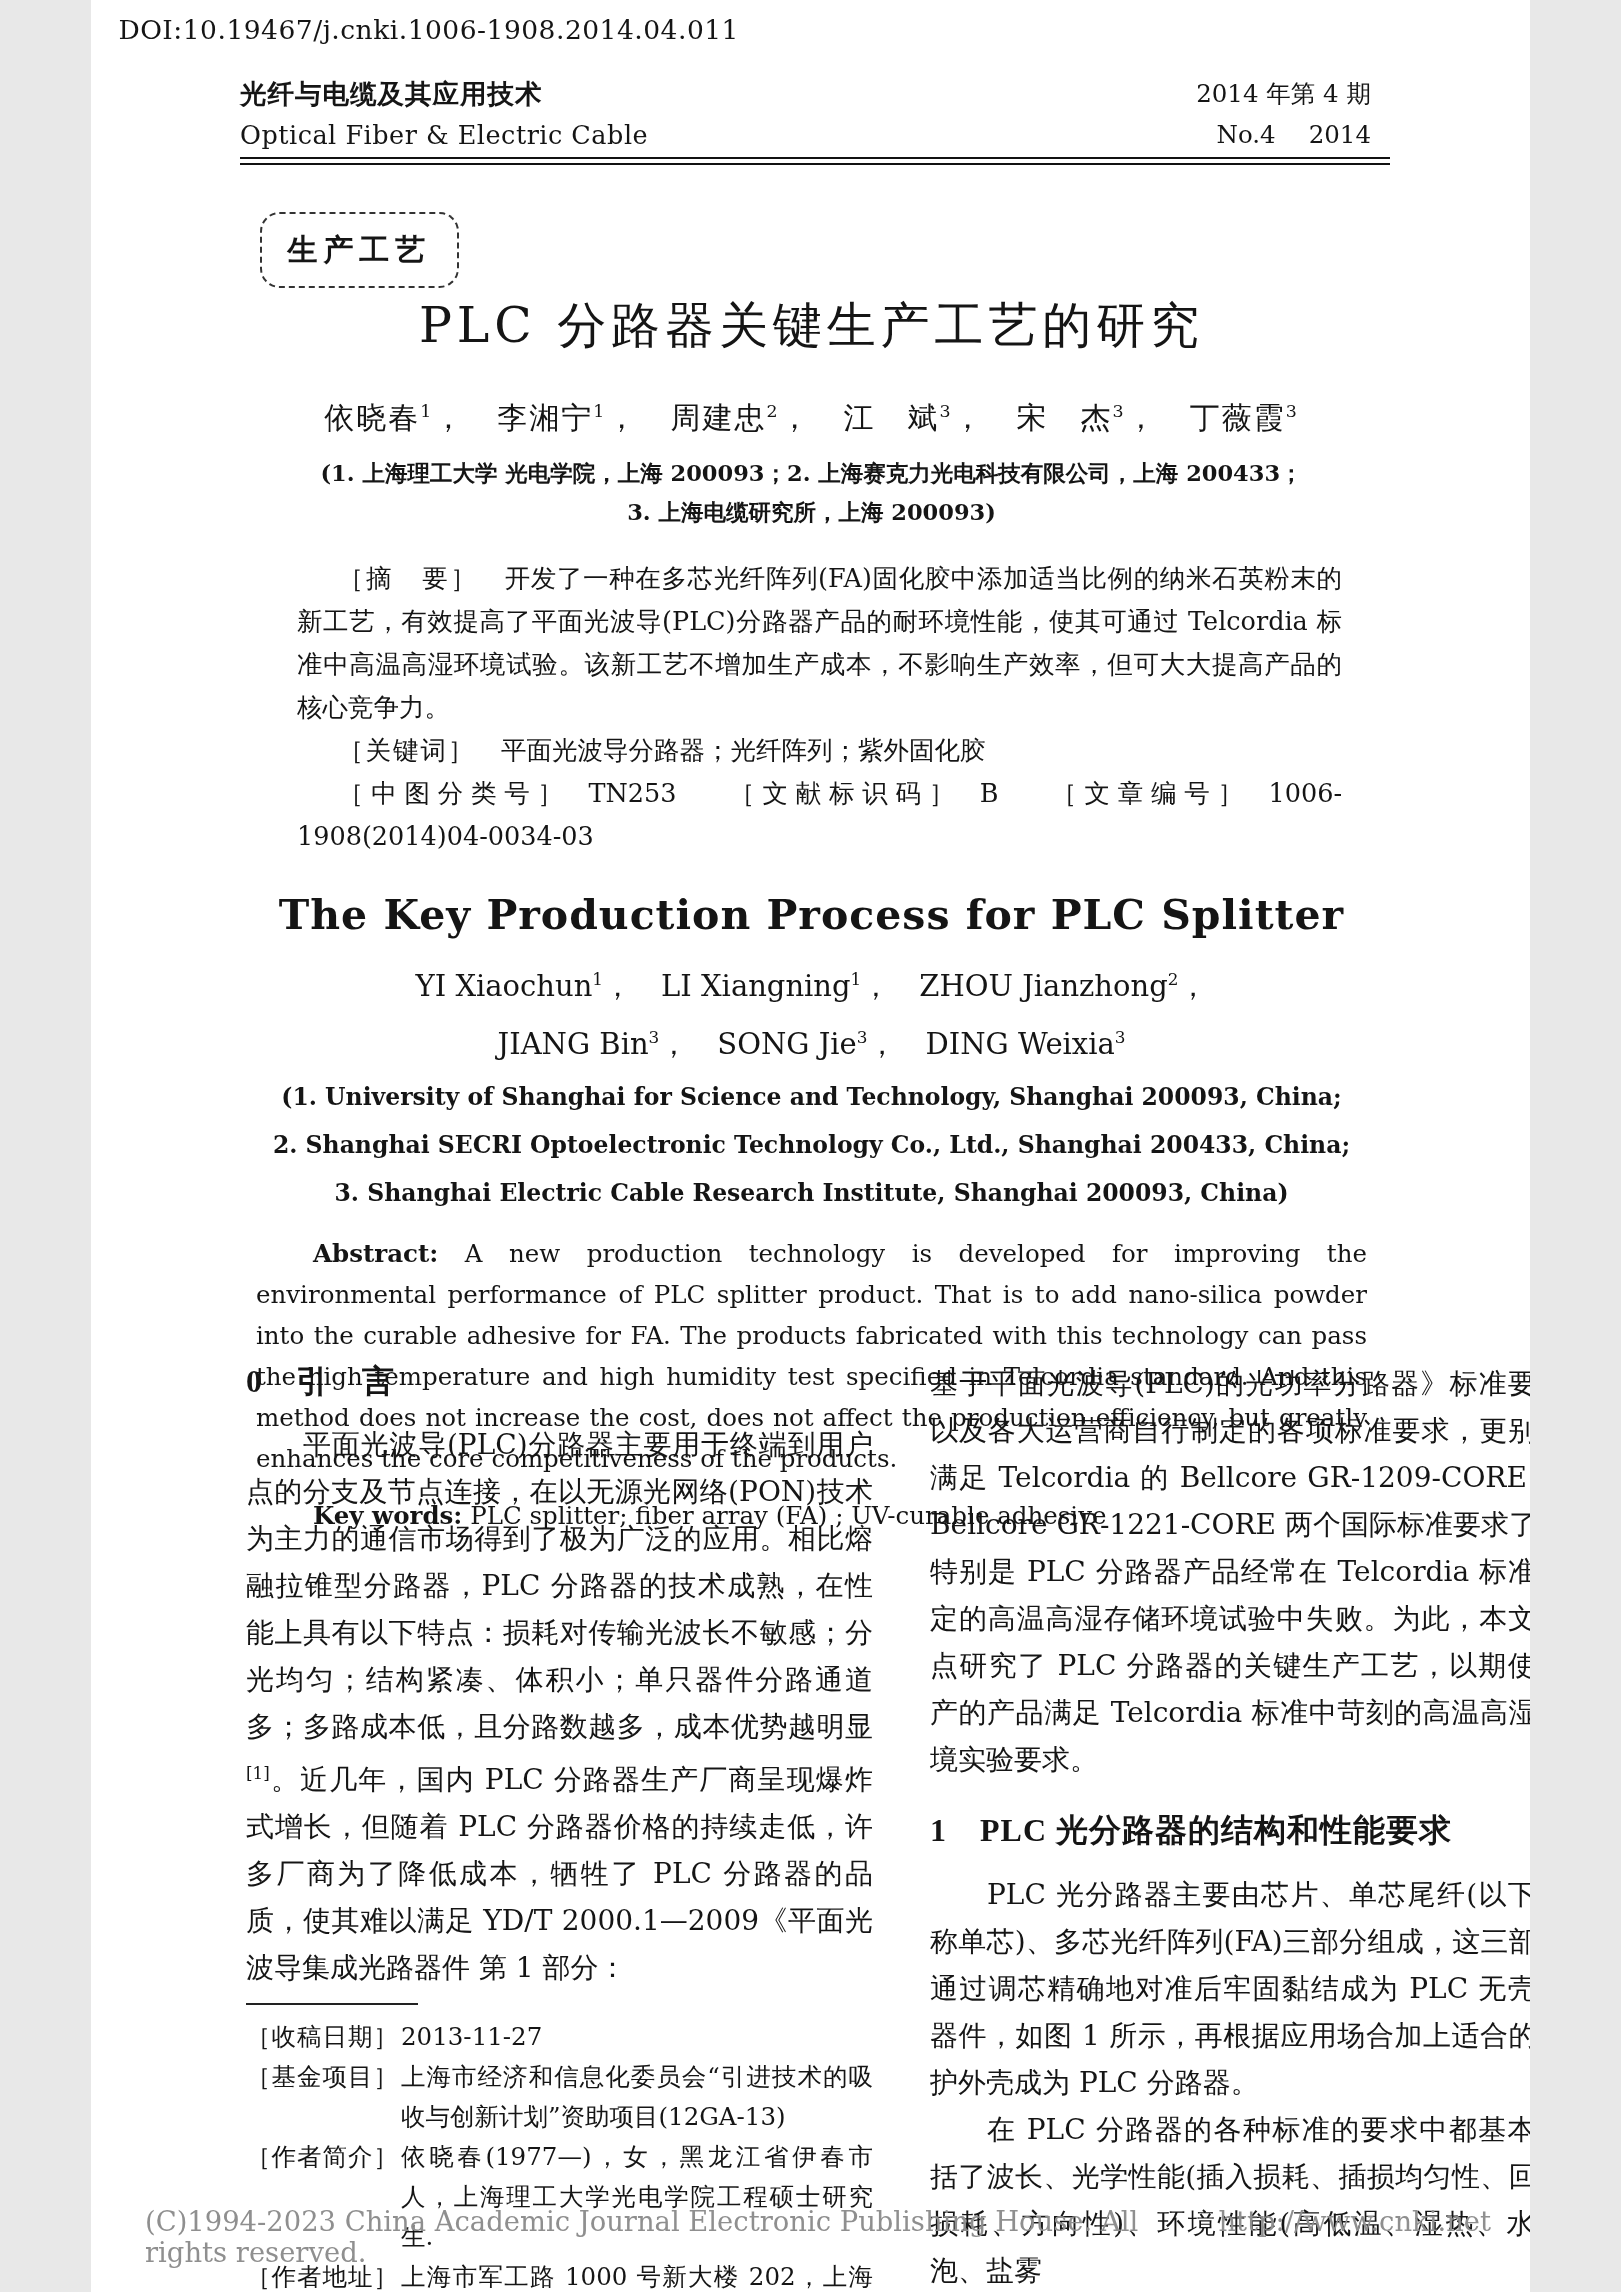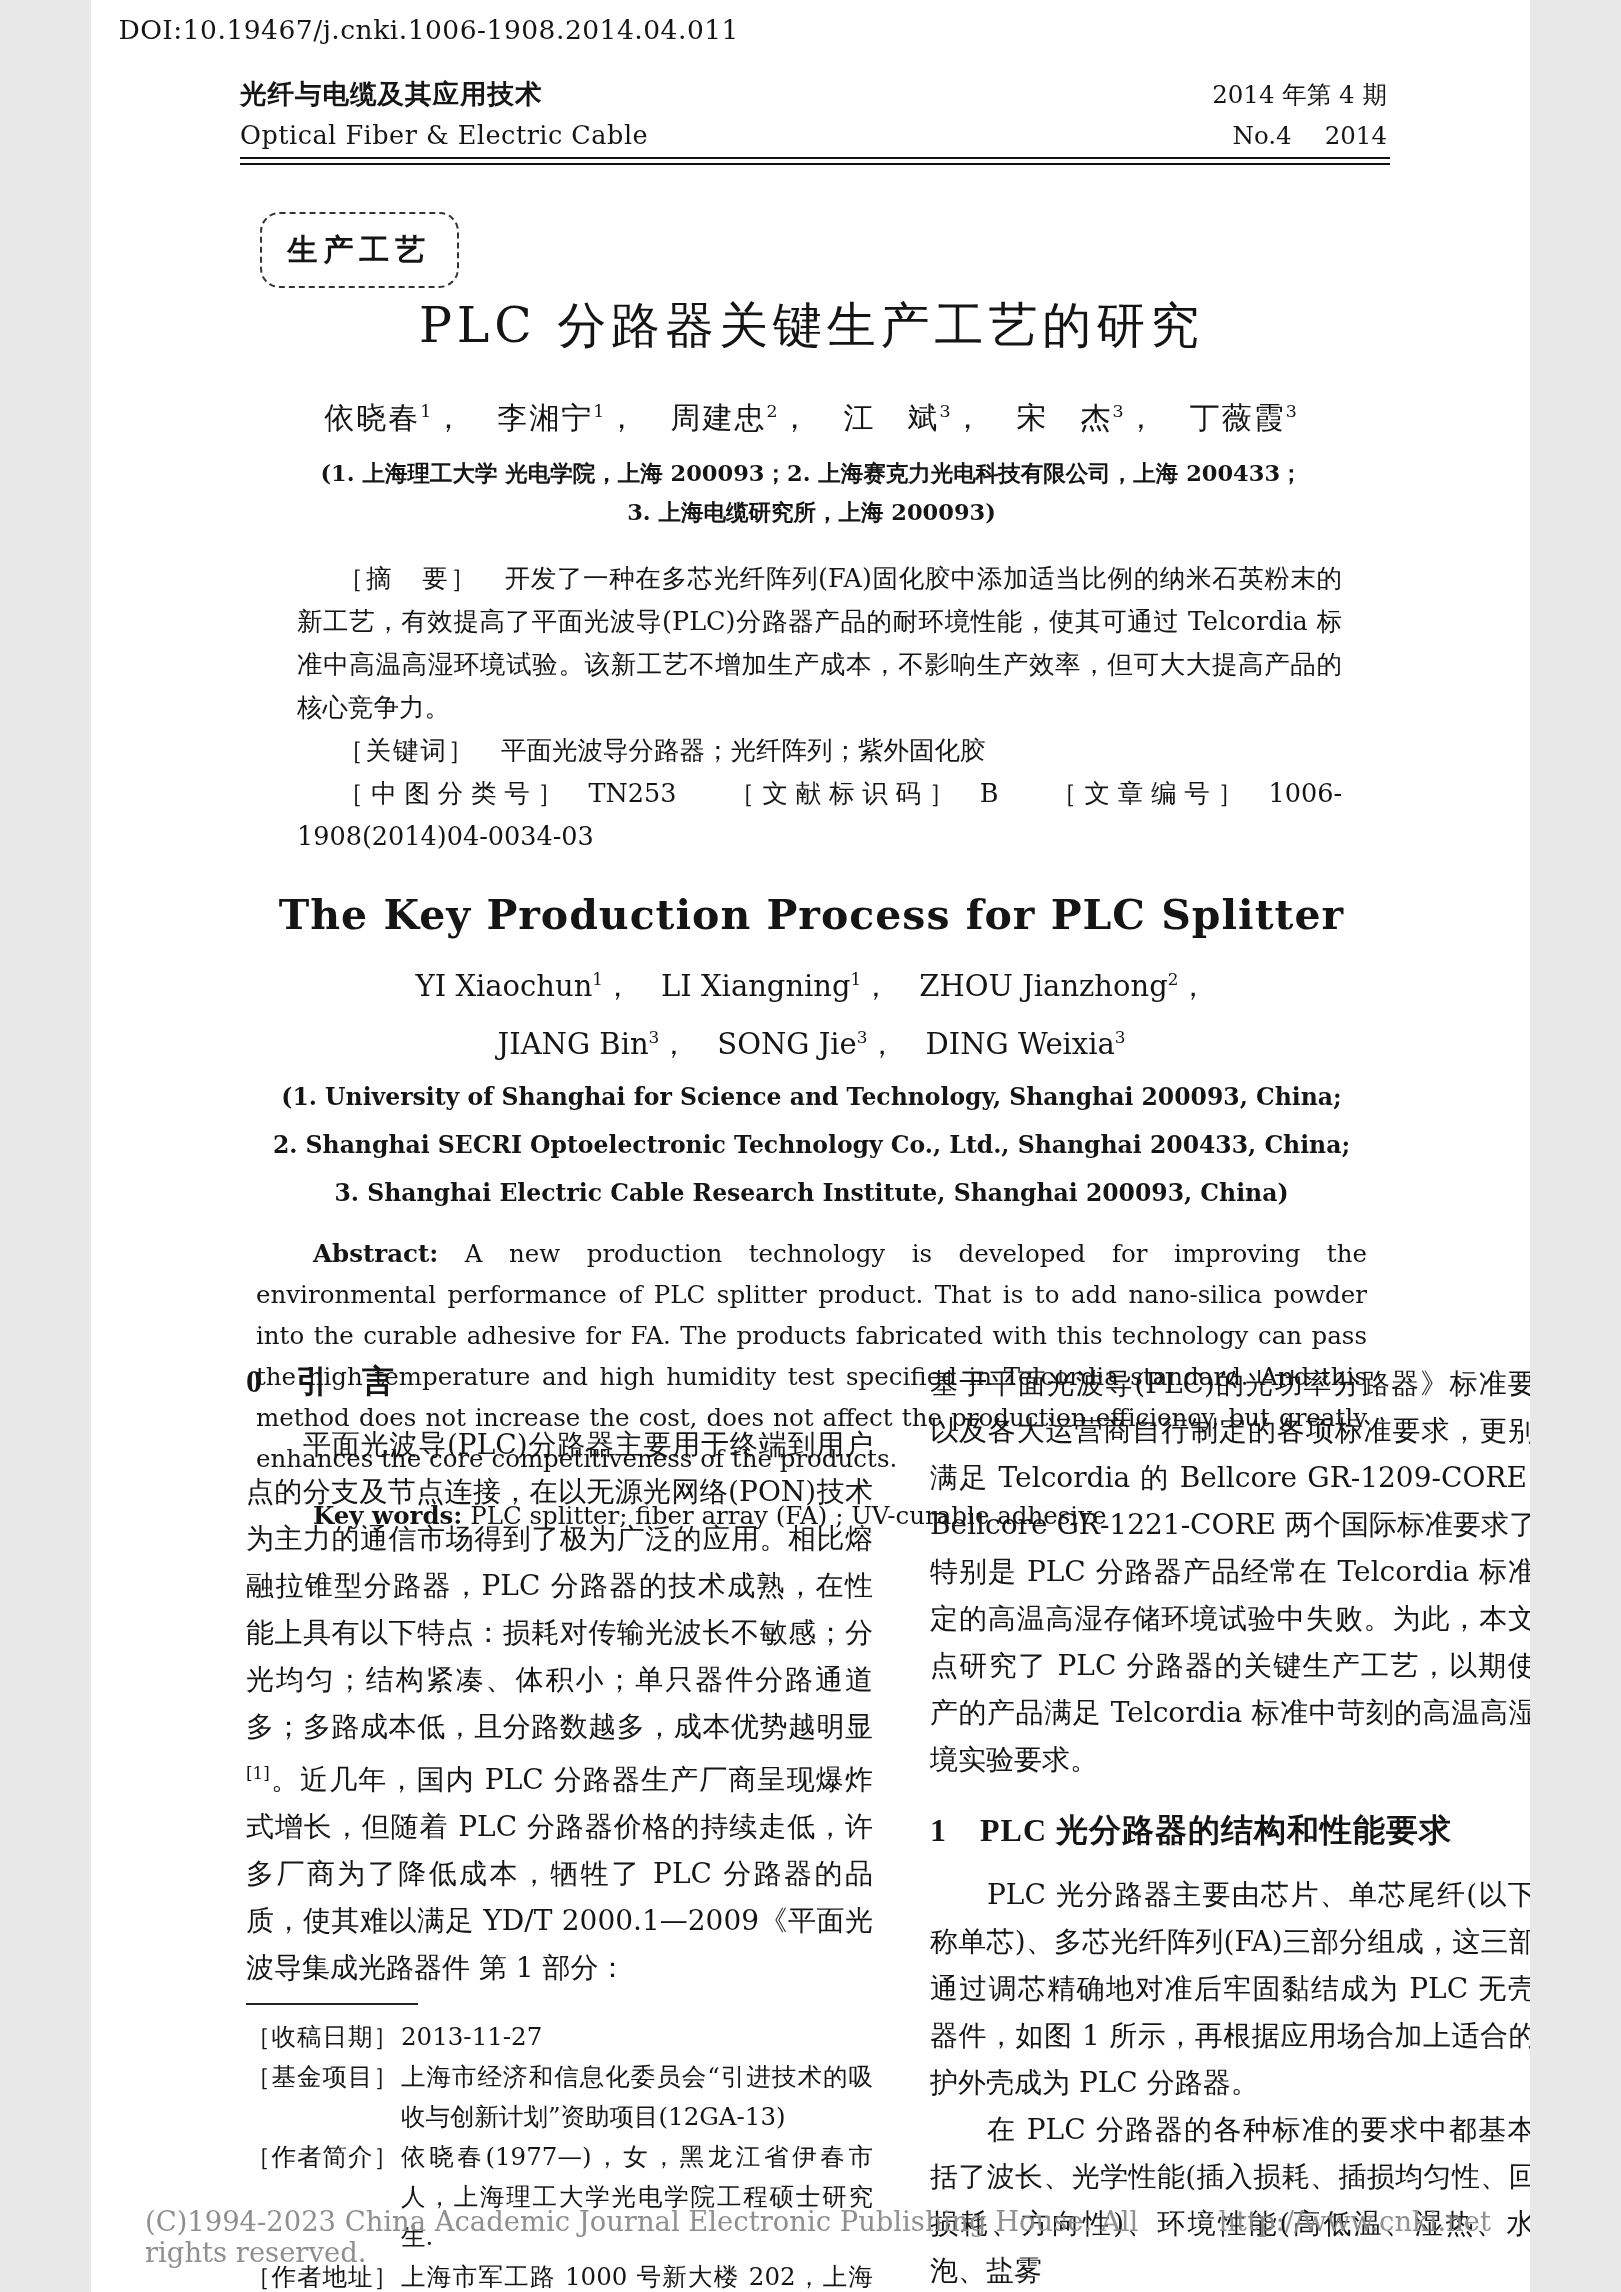"光纤与电缆及其应用技术" .jheader { align-items: flex-end -> center; right: 143px -> 159px }
